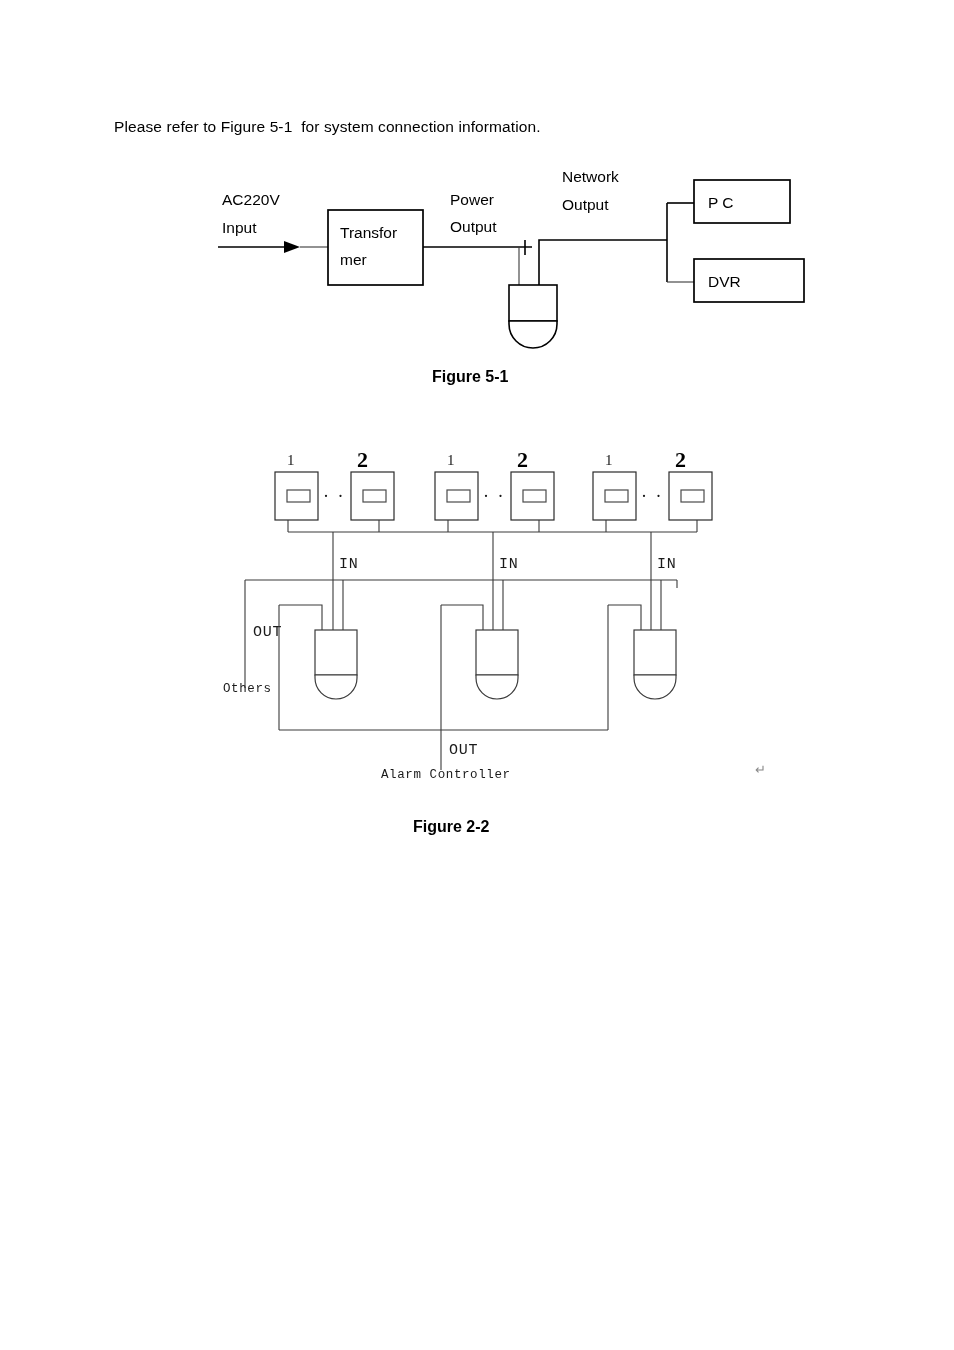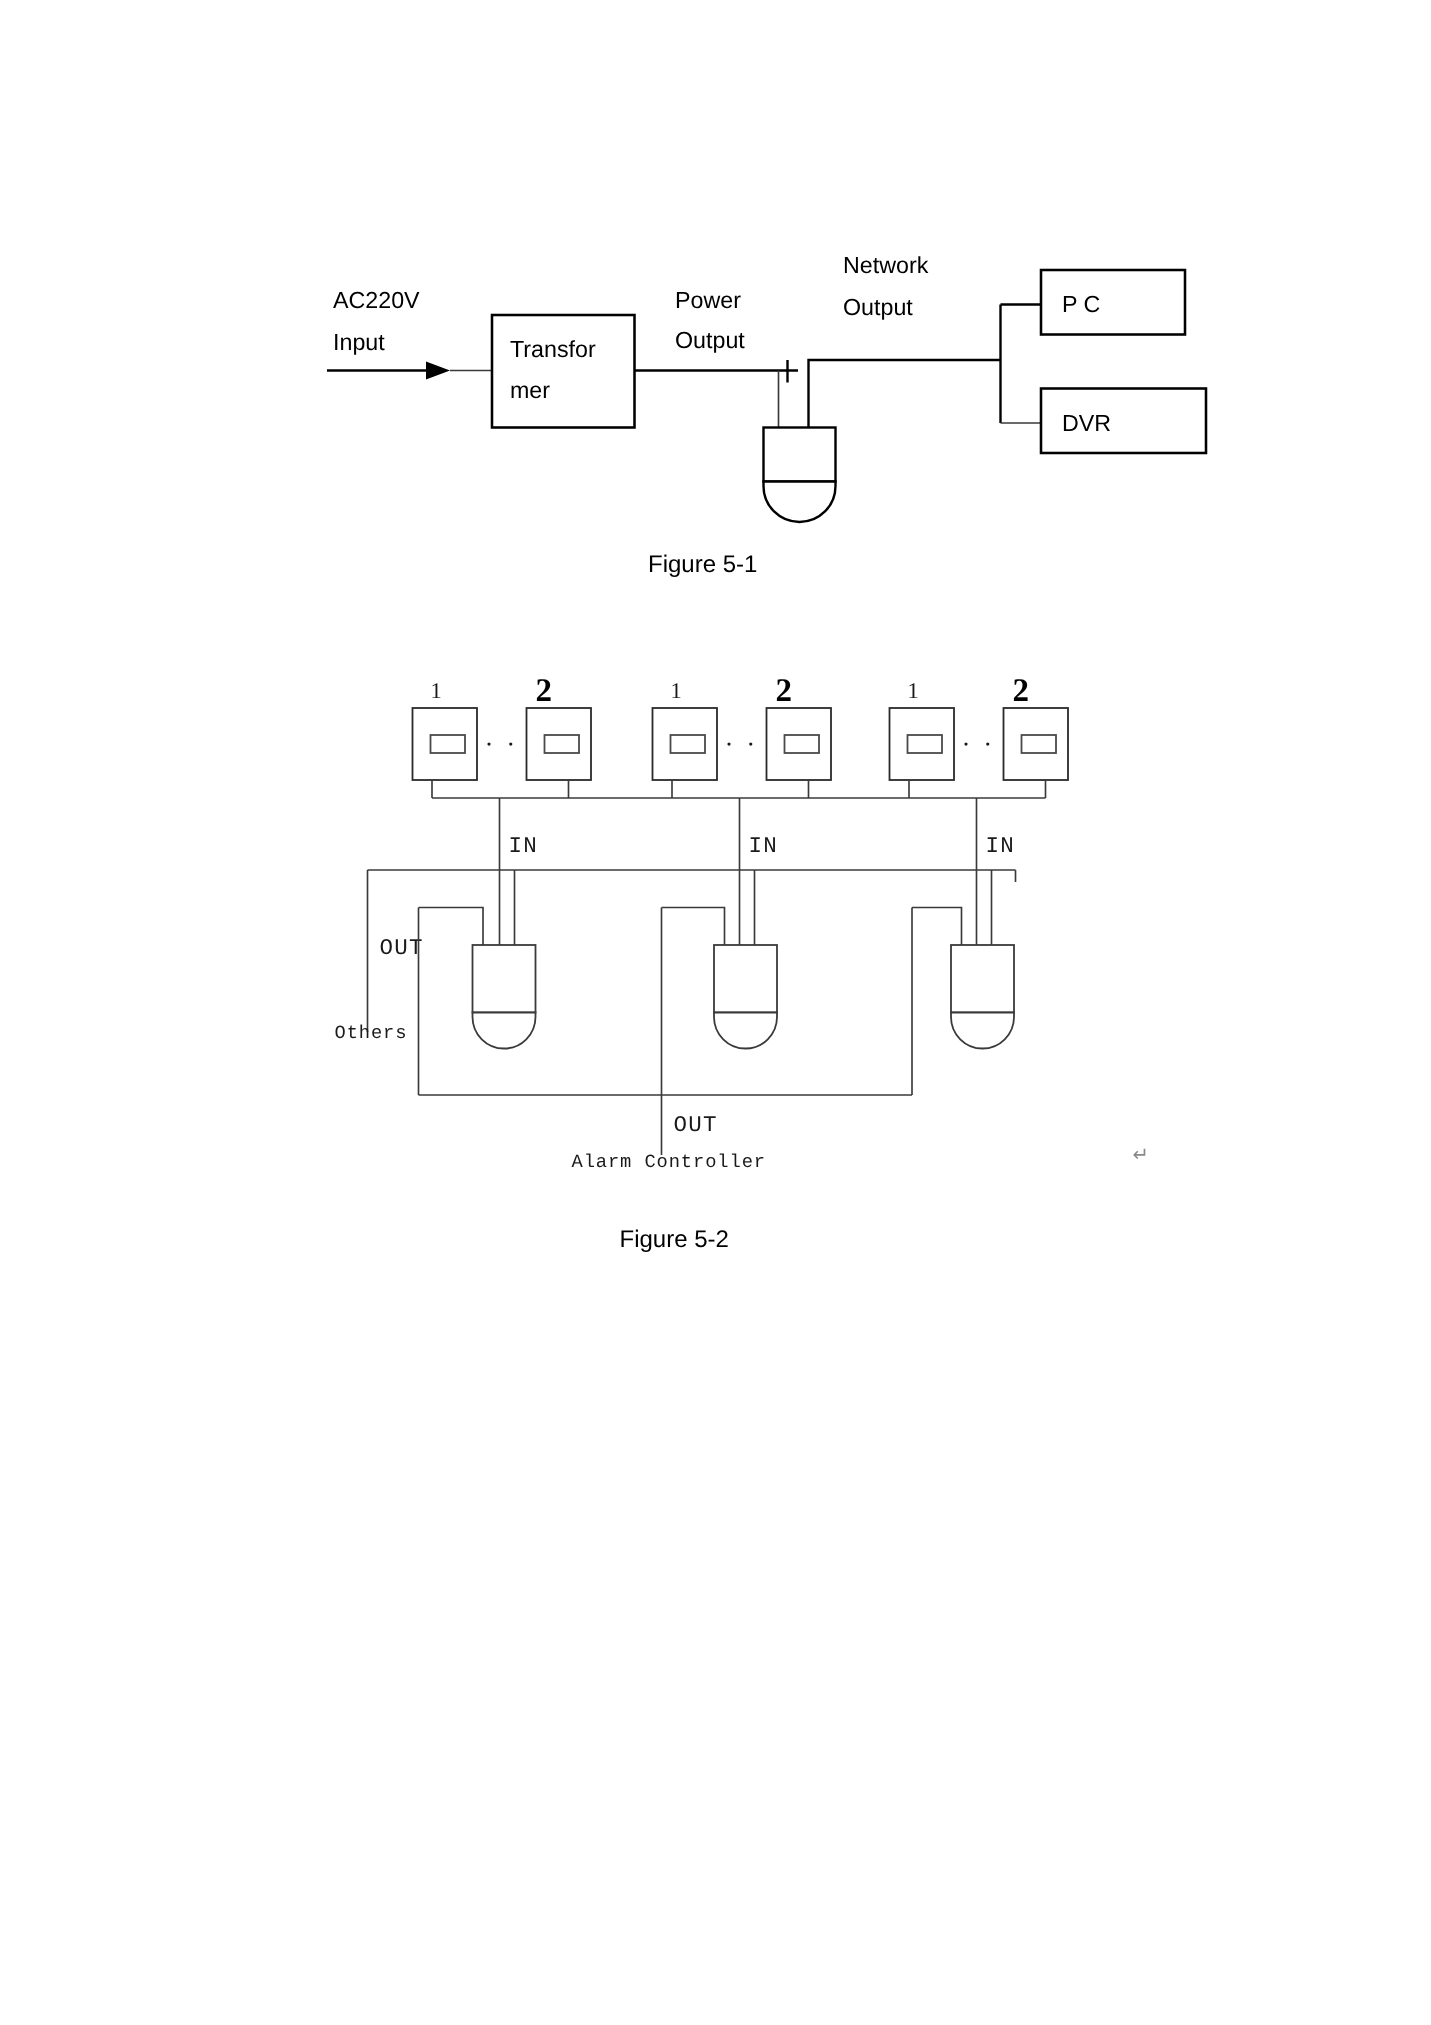"Please refer to Figure 5-1" div.body-text { html: none -> <div>Please refer to Figure 5-1 for system connection information.</div> }
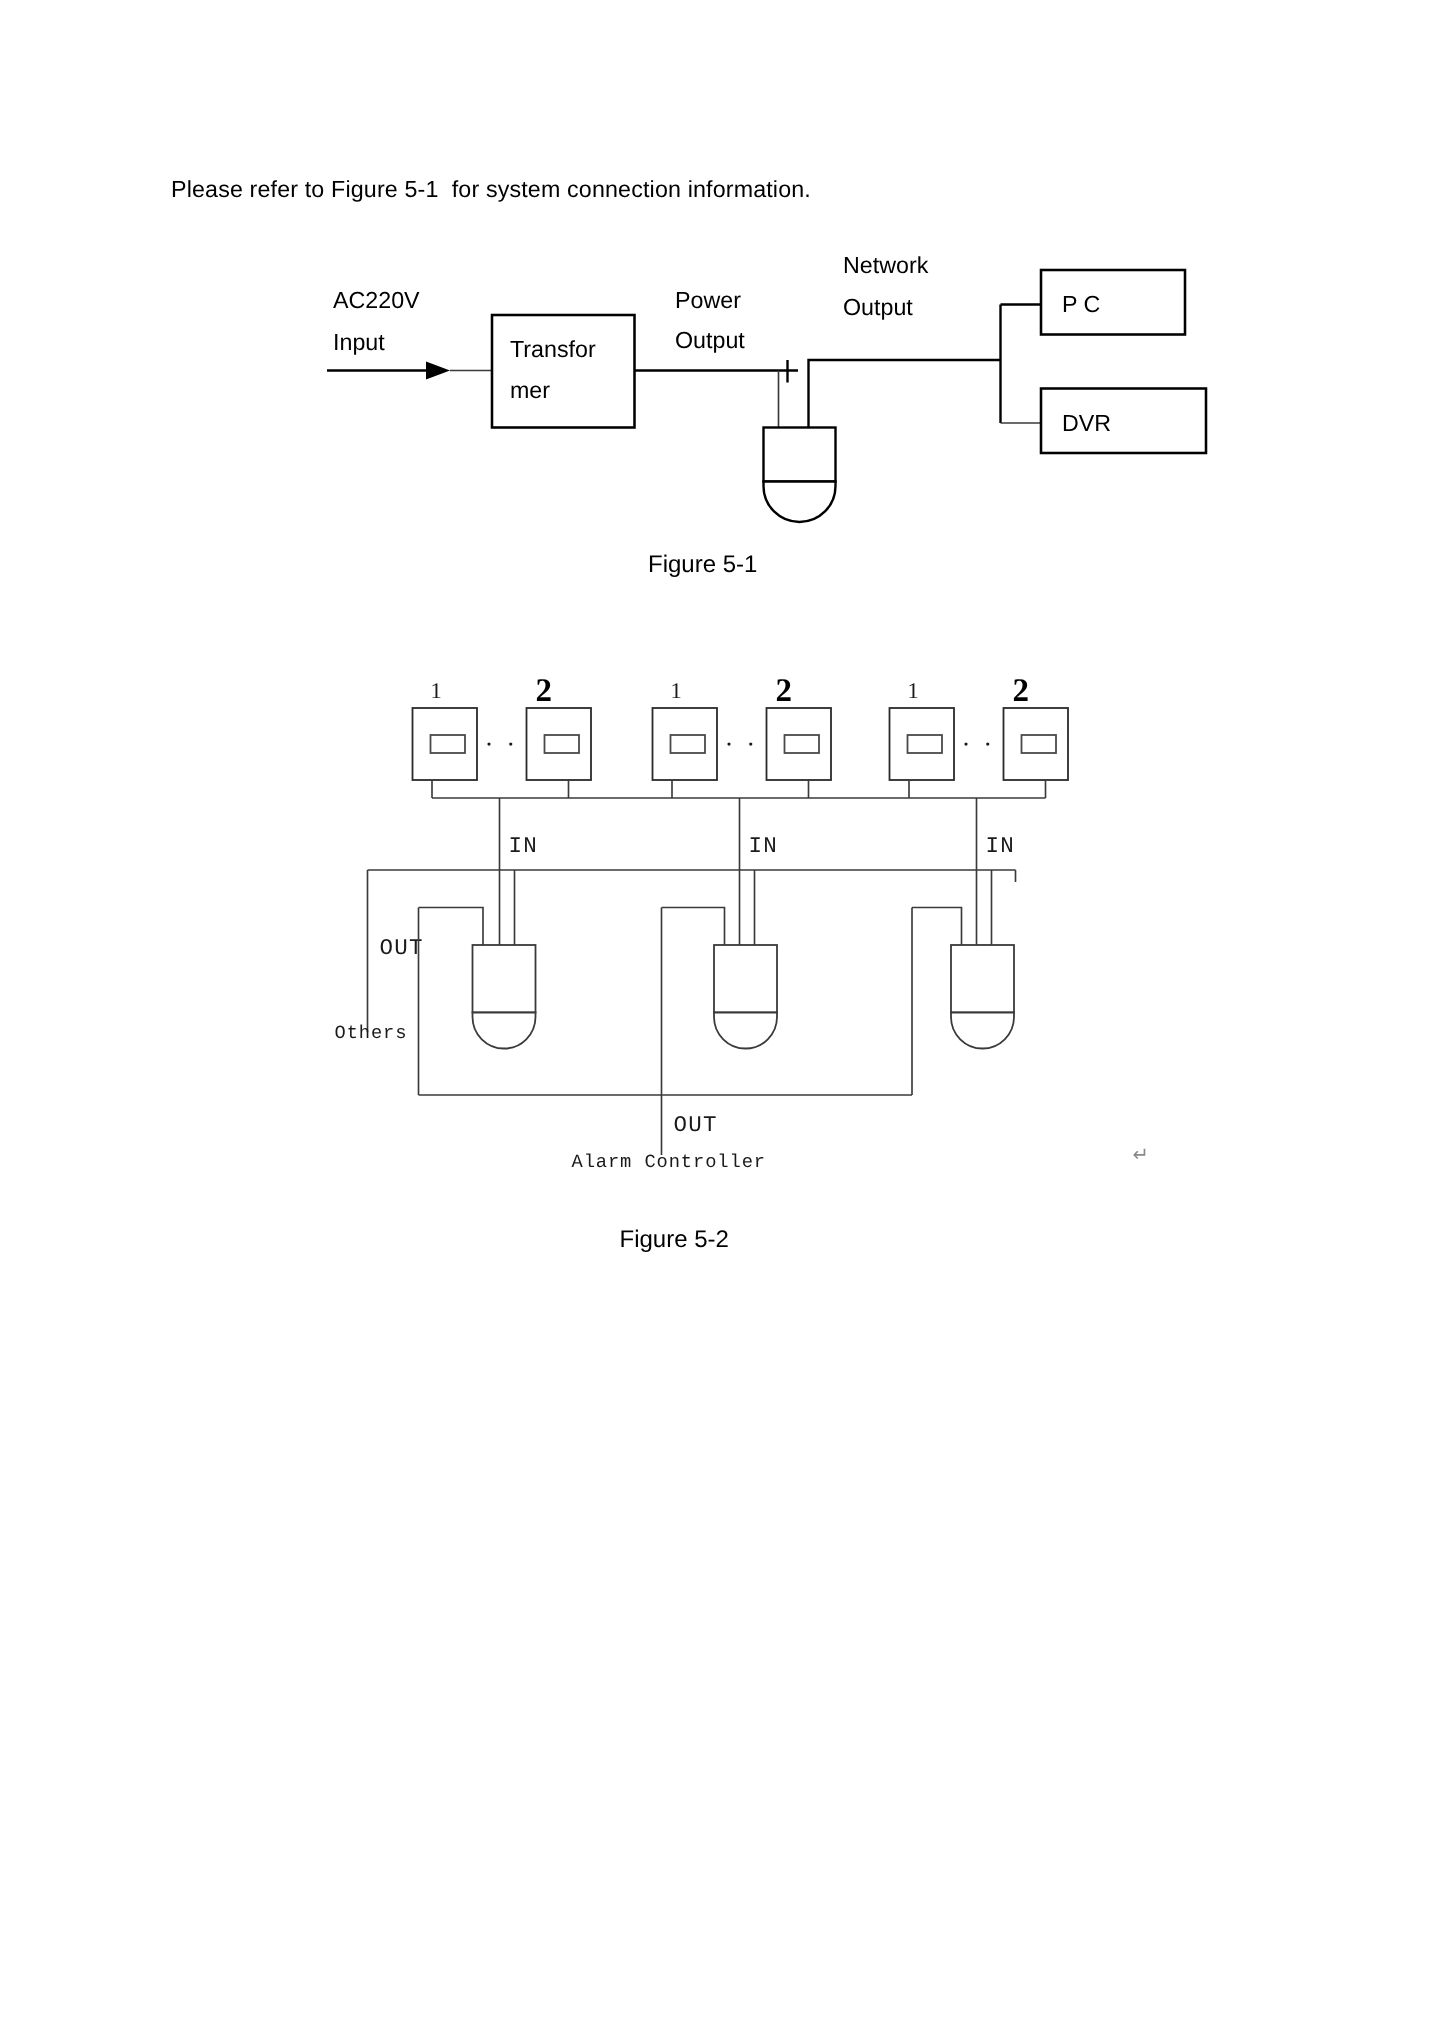"Figure 5-1" .fig-caption { font-weight: none -> bold }
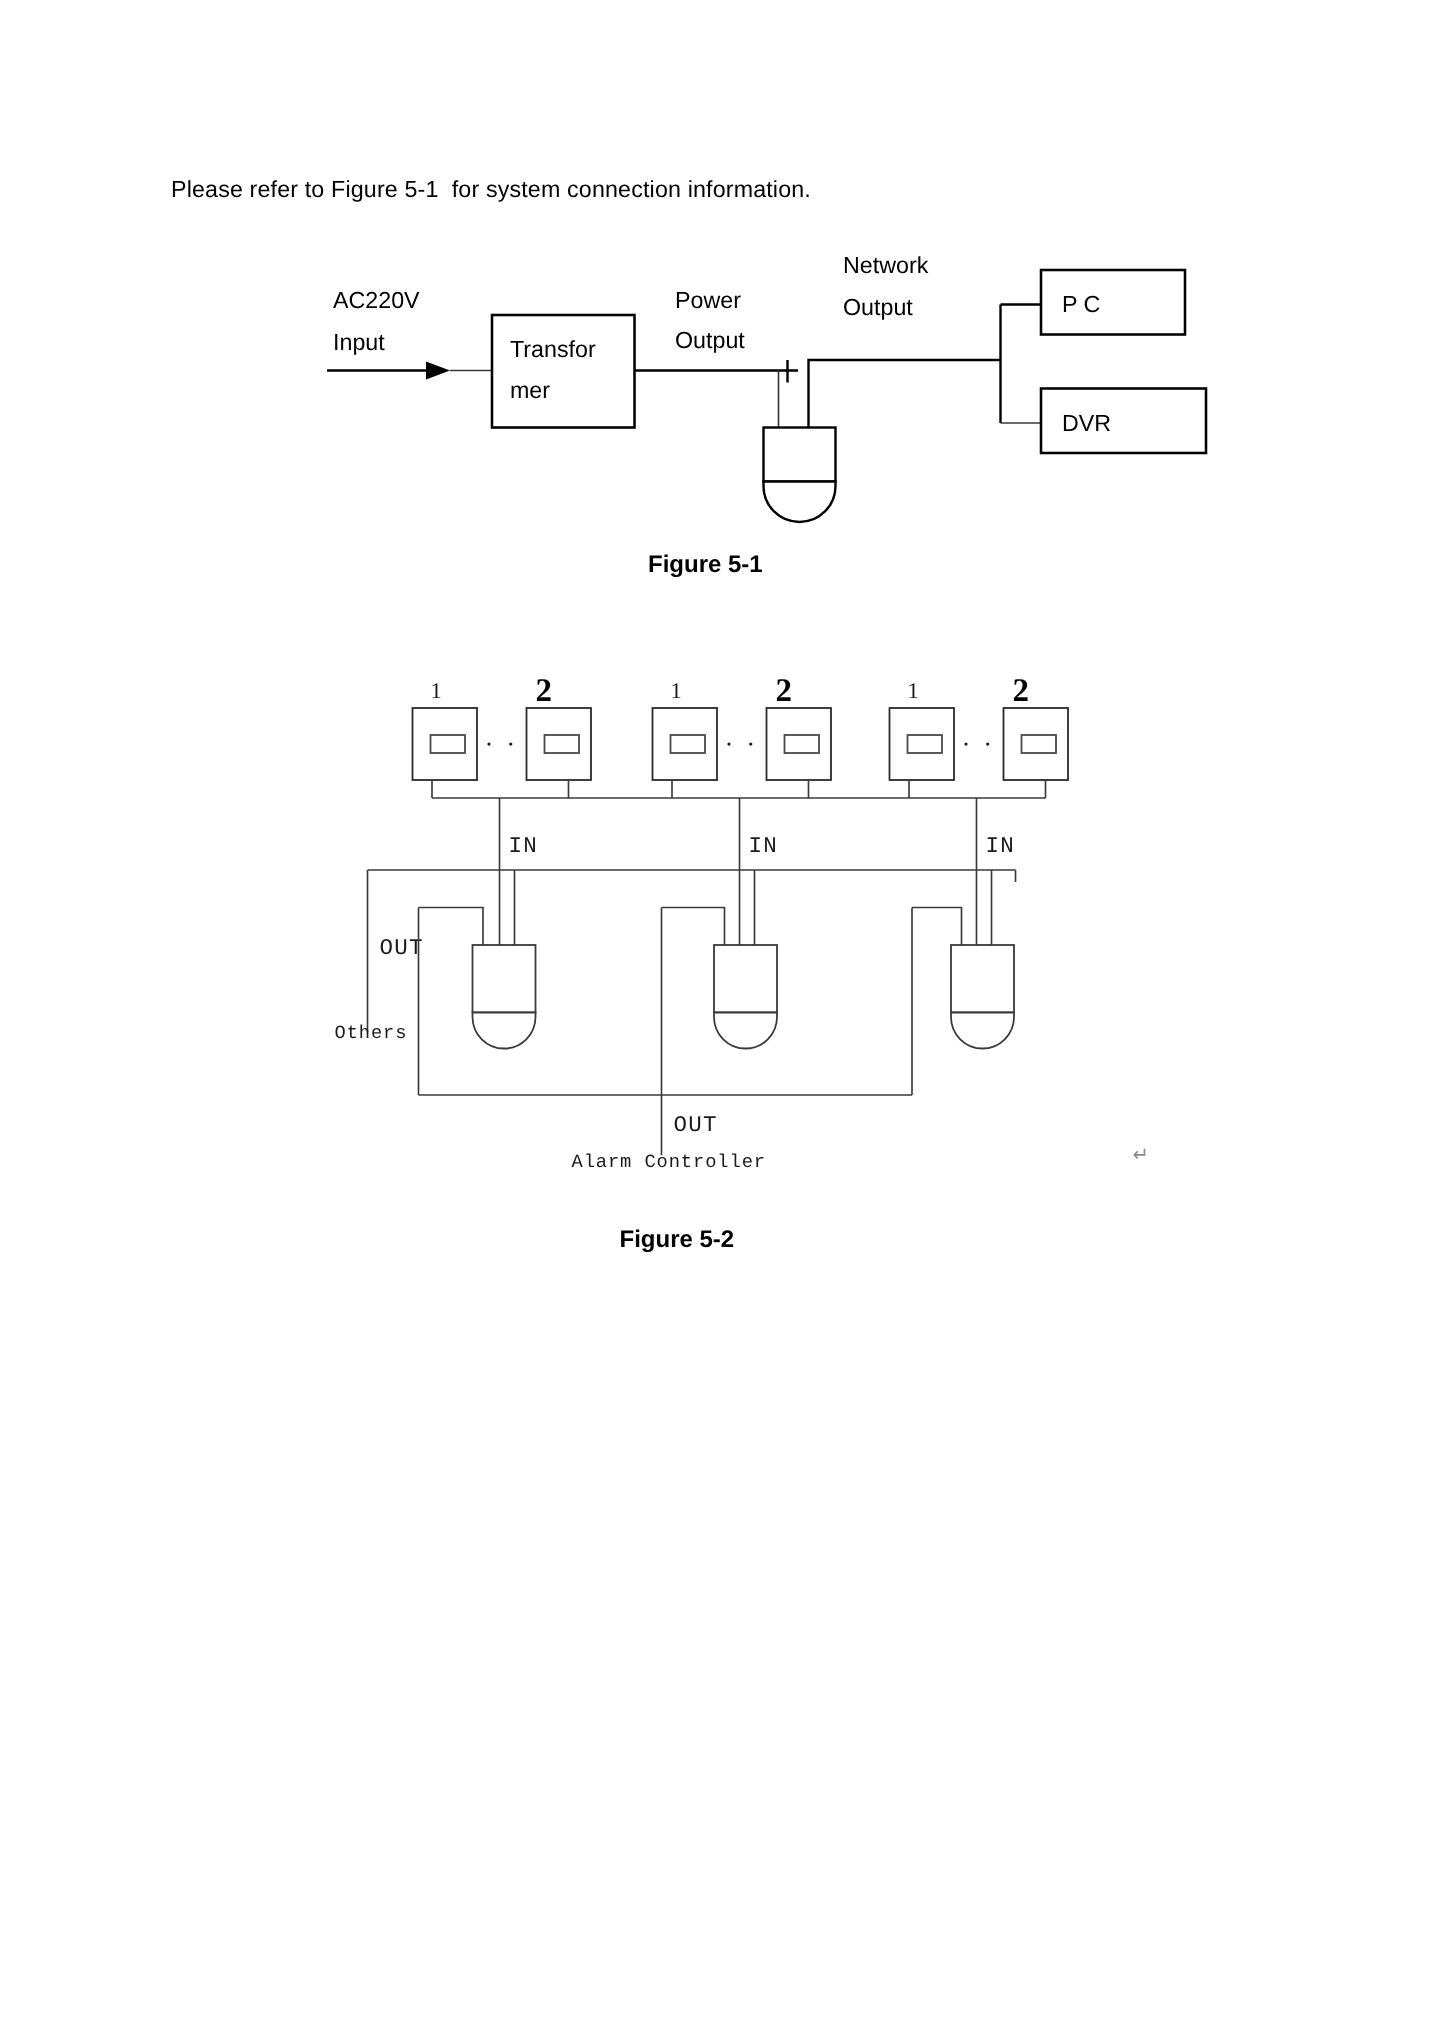"Figure 5-2" div.fig-caption { text: 5-2 -> 2-2 }
